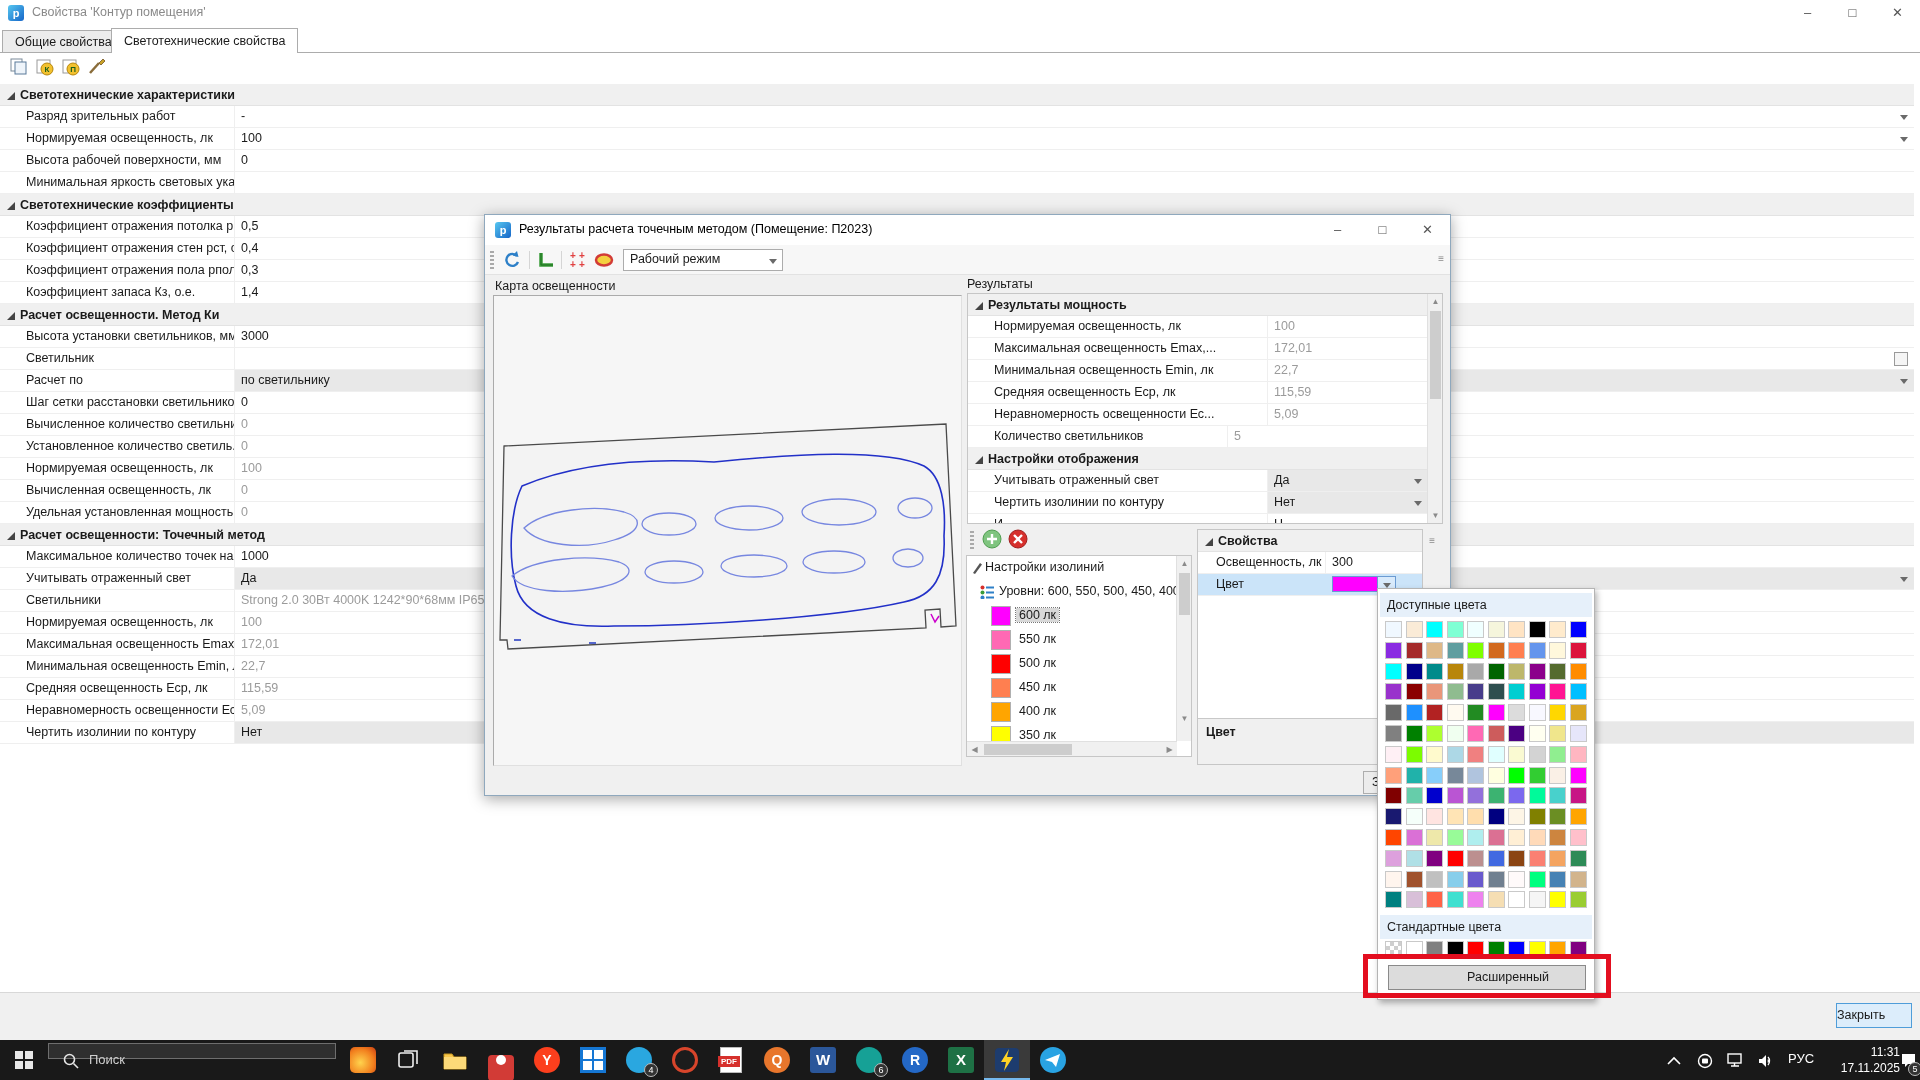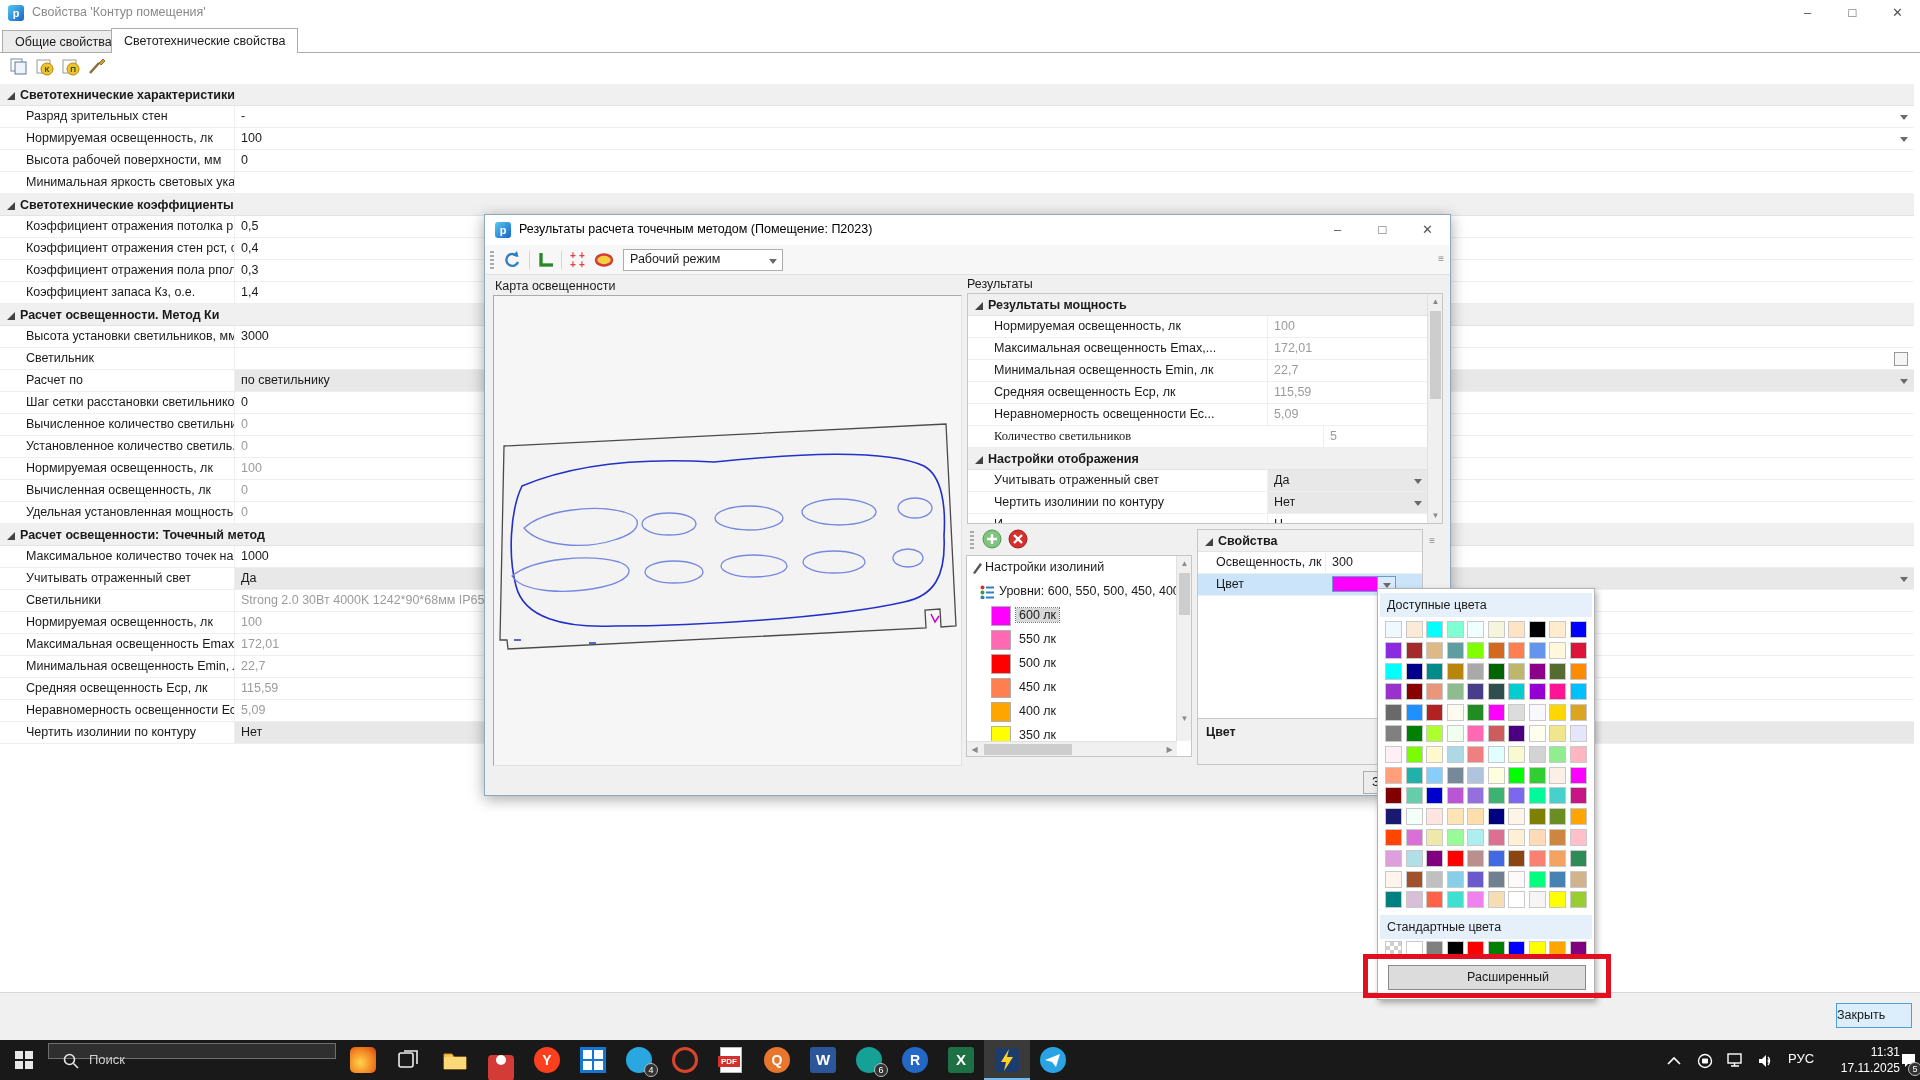"Разряд зрительных стен" div.pg-name { text: стен -> работ }
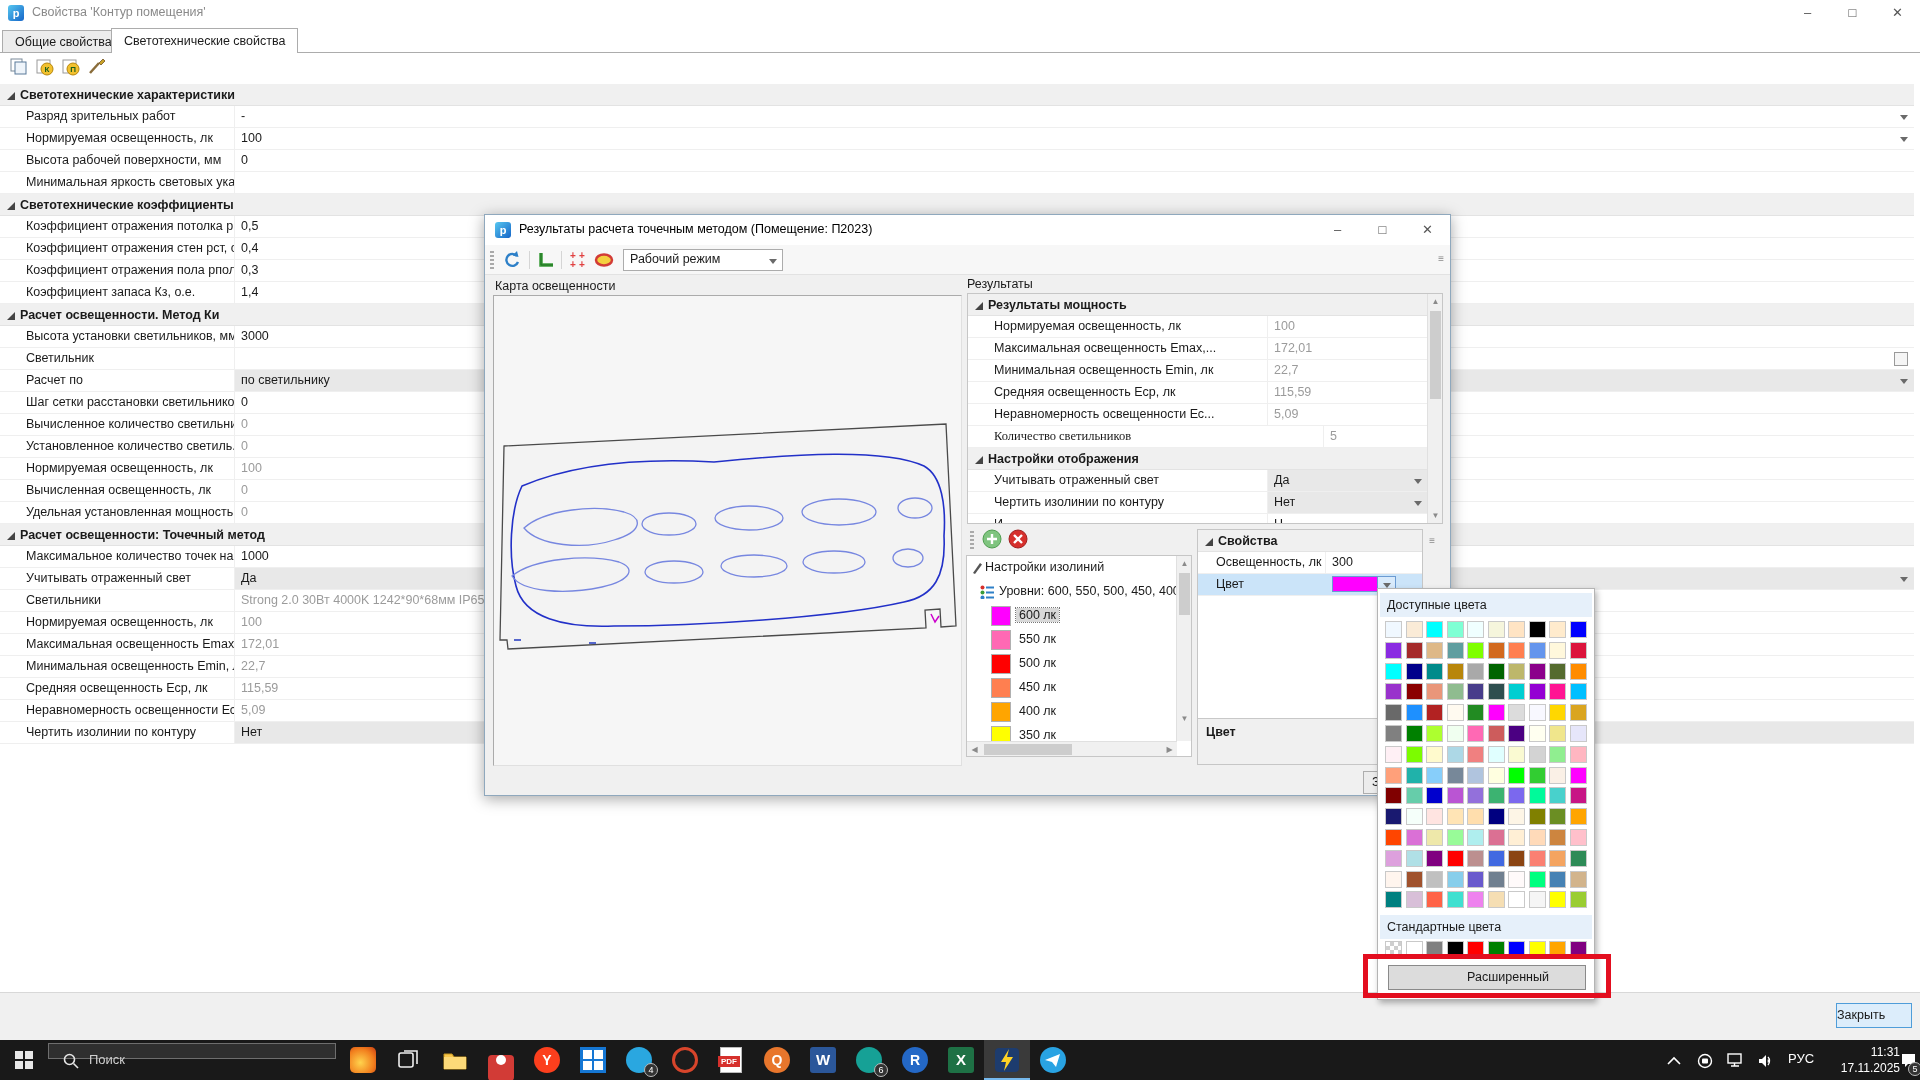"Количество светильников" div.pg-name { font-family: Liberation Serif, serif -> none; width: 356px -> 260px }
